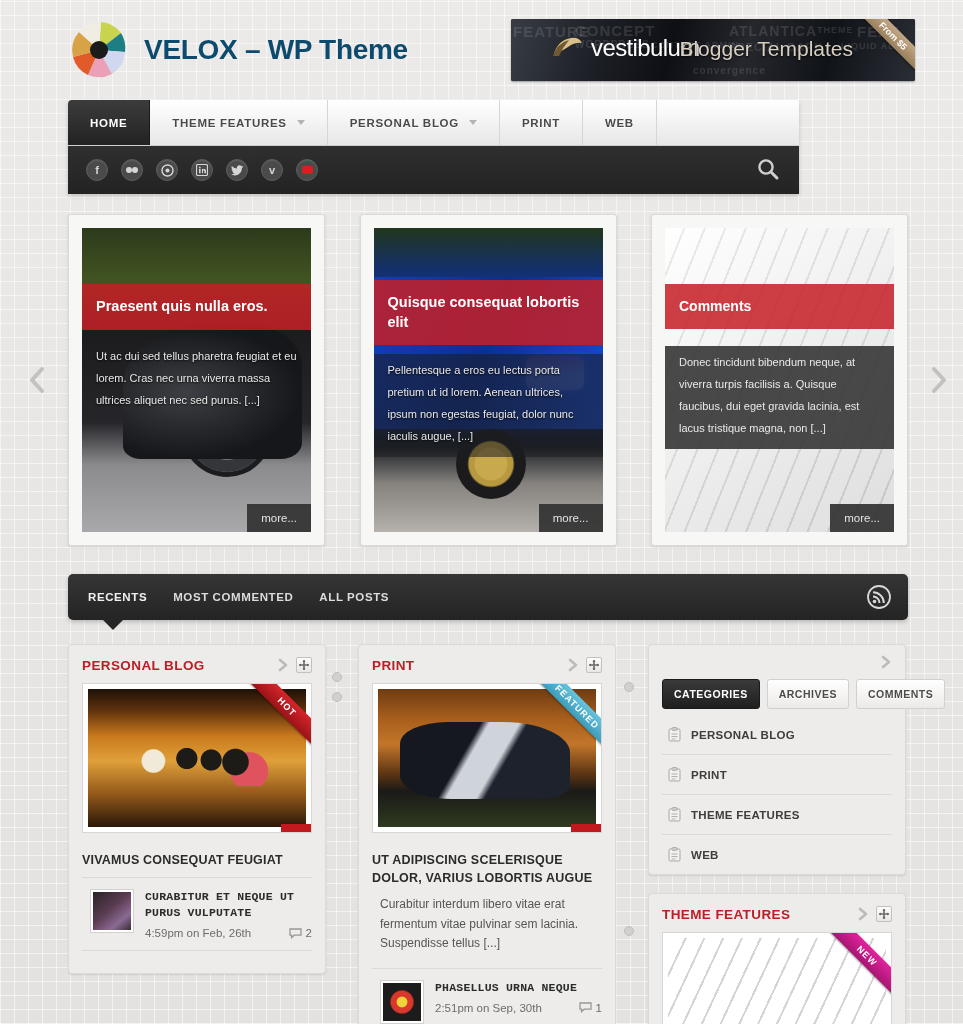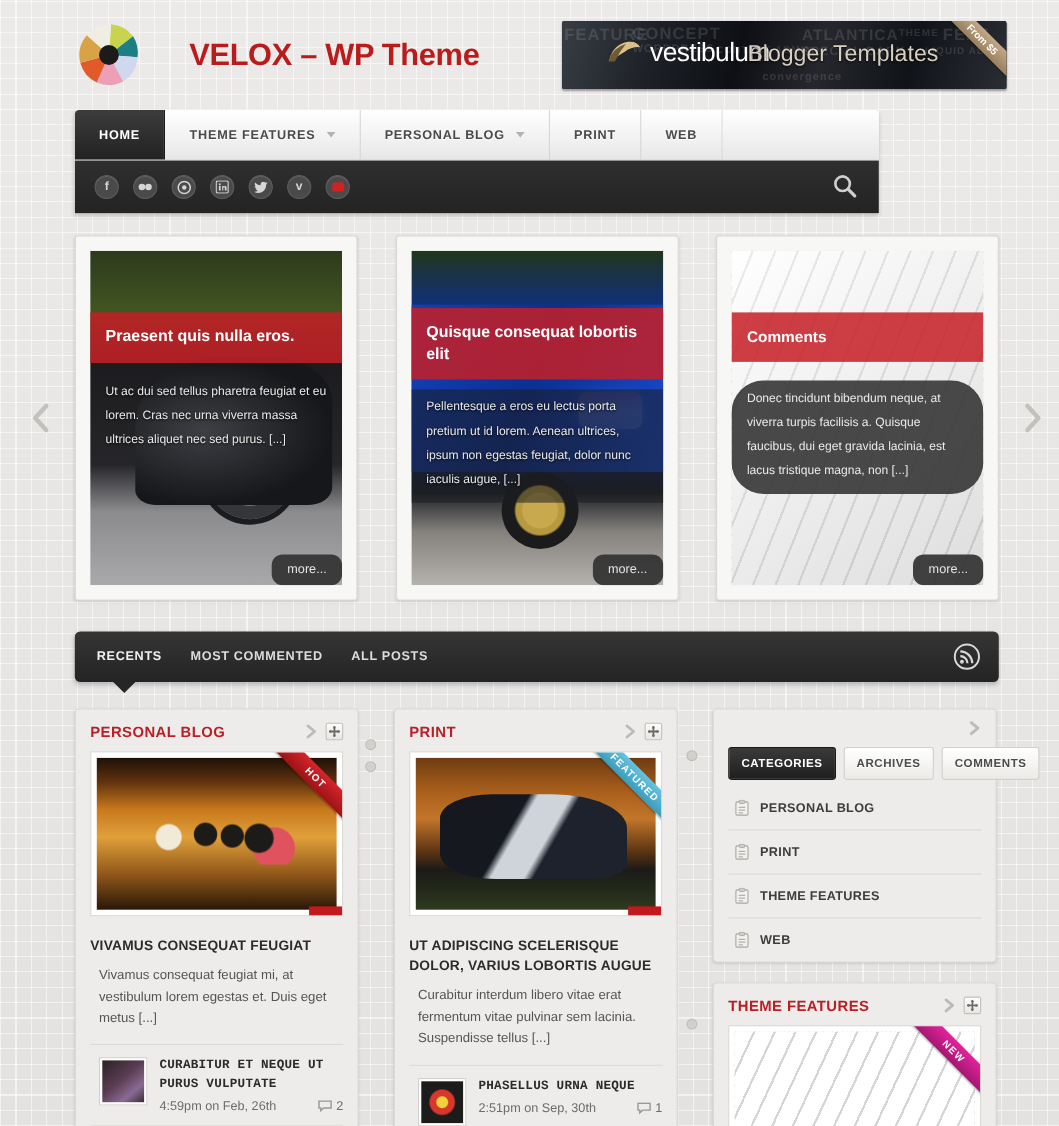"VELOX – WP Theme" .site-title { color: #b91c1c -> #0c4a6e; margin-left: 28px -> none }
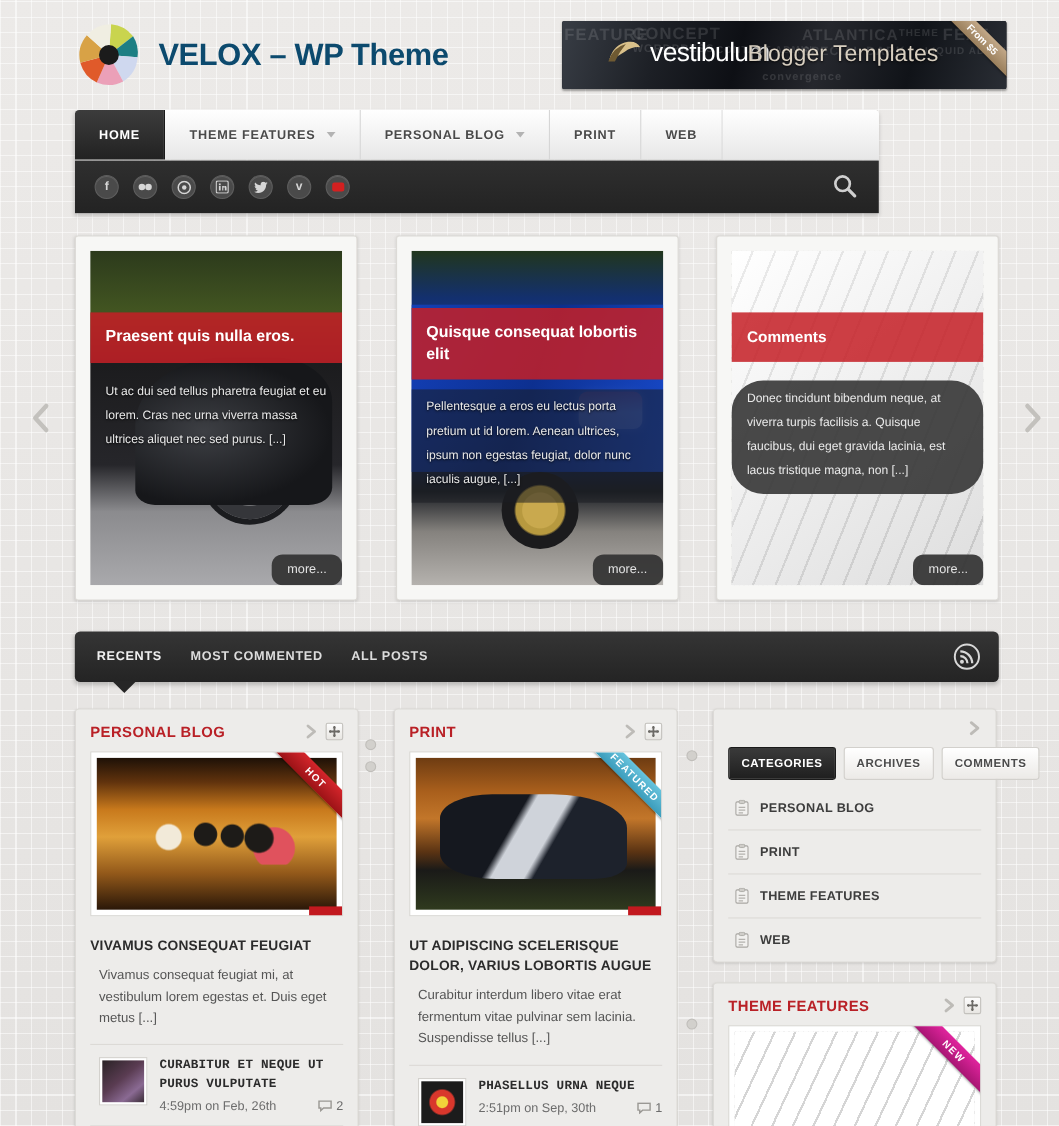"Donec tincidunt bibendum neque, at" .se-3 { border-radius: 29px -> none }
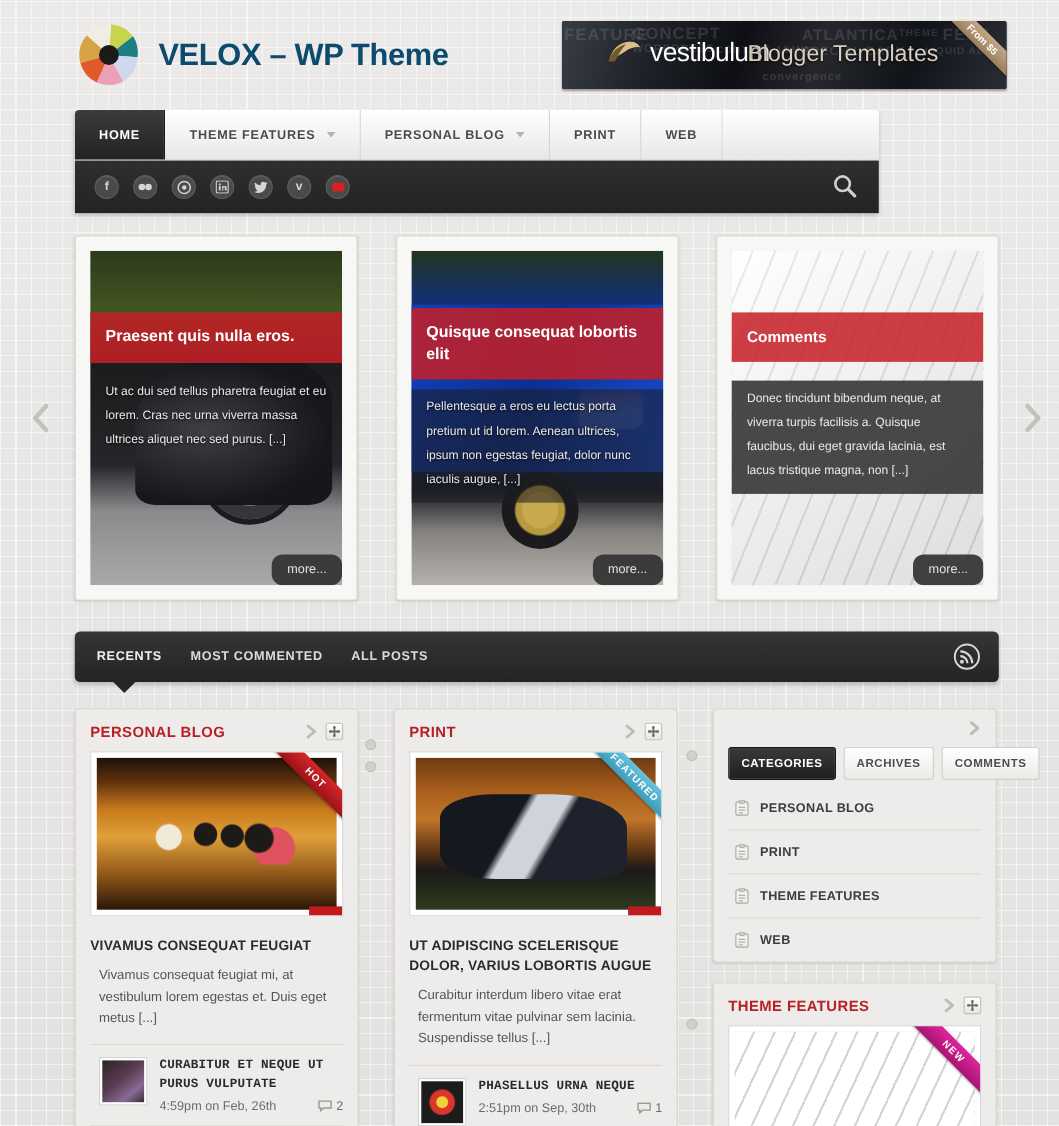"more..." .more-btn { border-radius: 10px -> none }
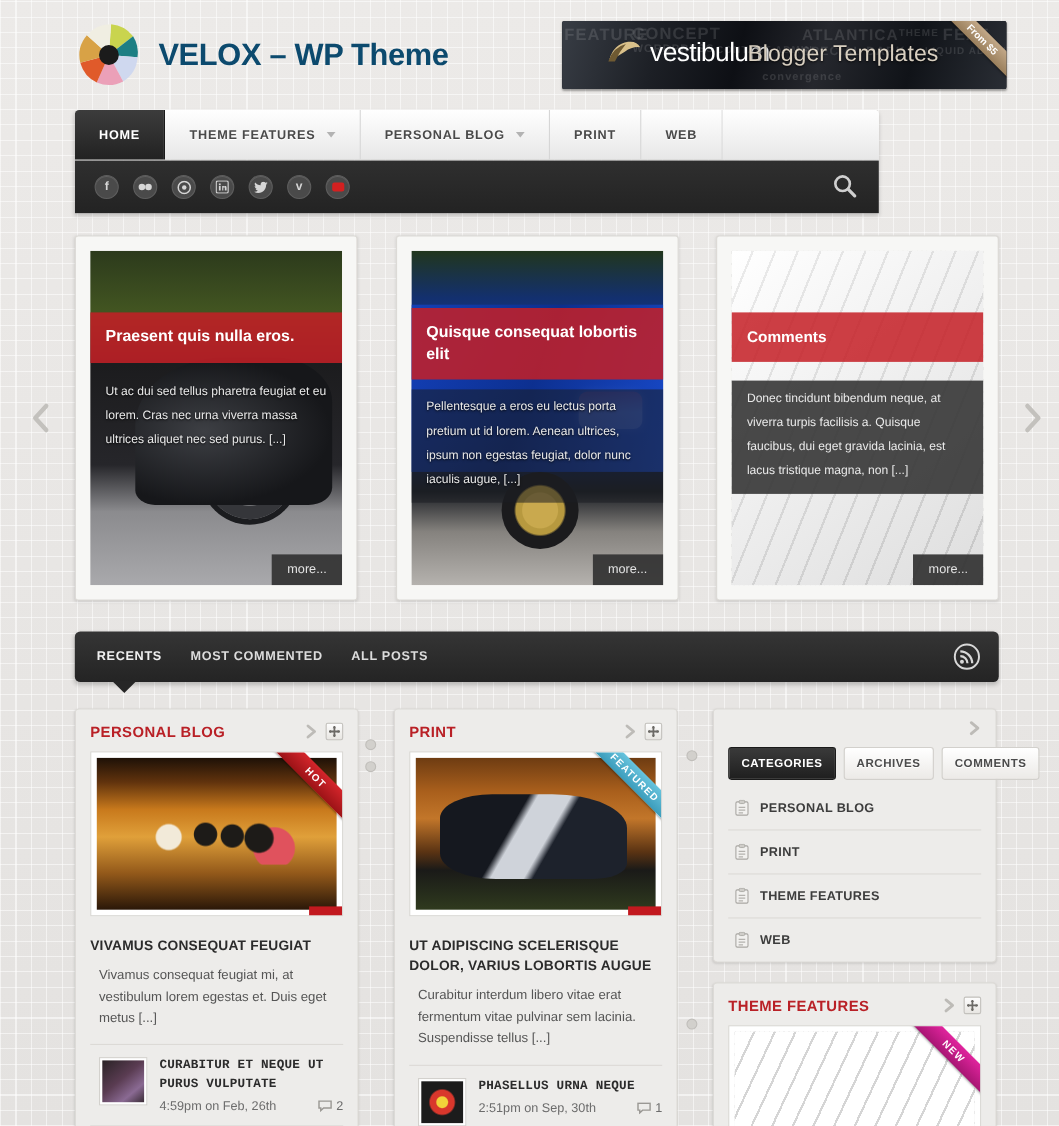"Vivamus consequat feugiat mi, at" div.post-excerpt { html: <div>Vivamus consequat feugiat mi, at vestibulum lorem egestas et. Duis eget metus [...]</div> -> none }
